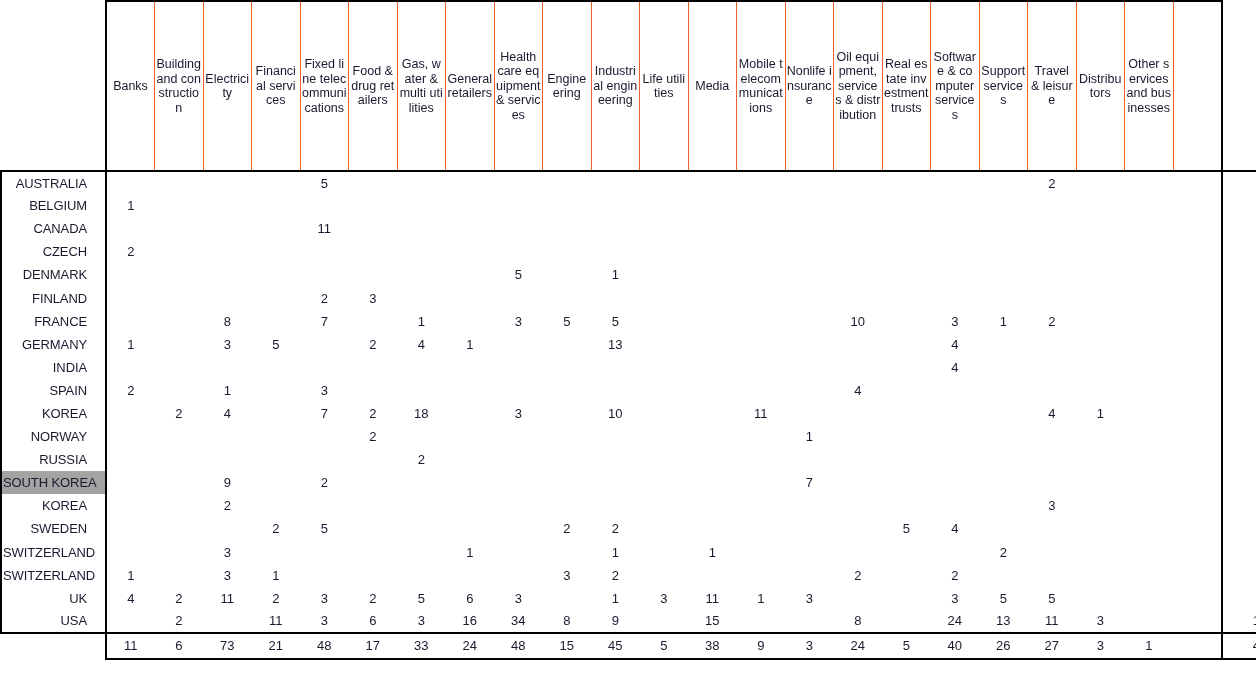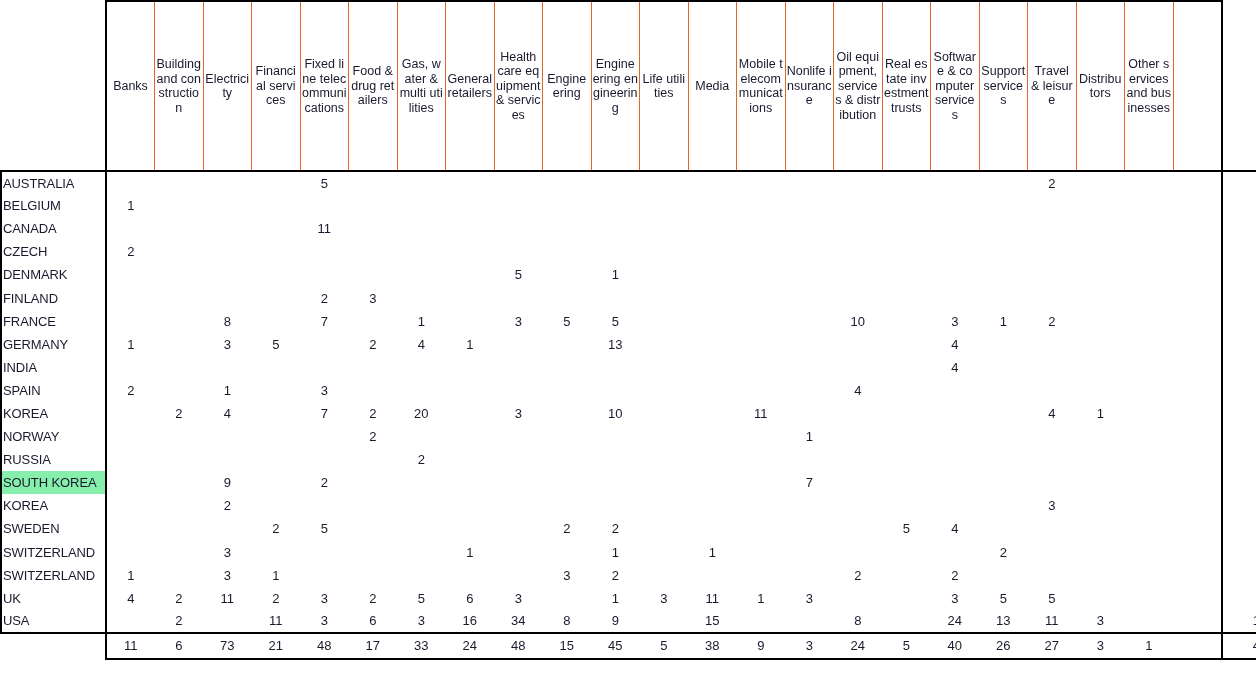"Engineering engineering" th.colhead { text: Engineering -> Industrial }
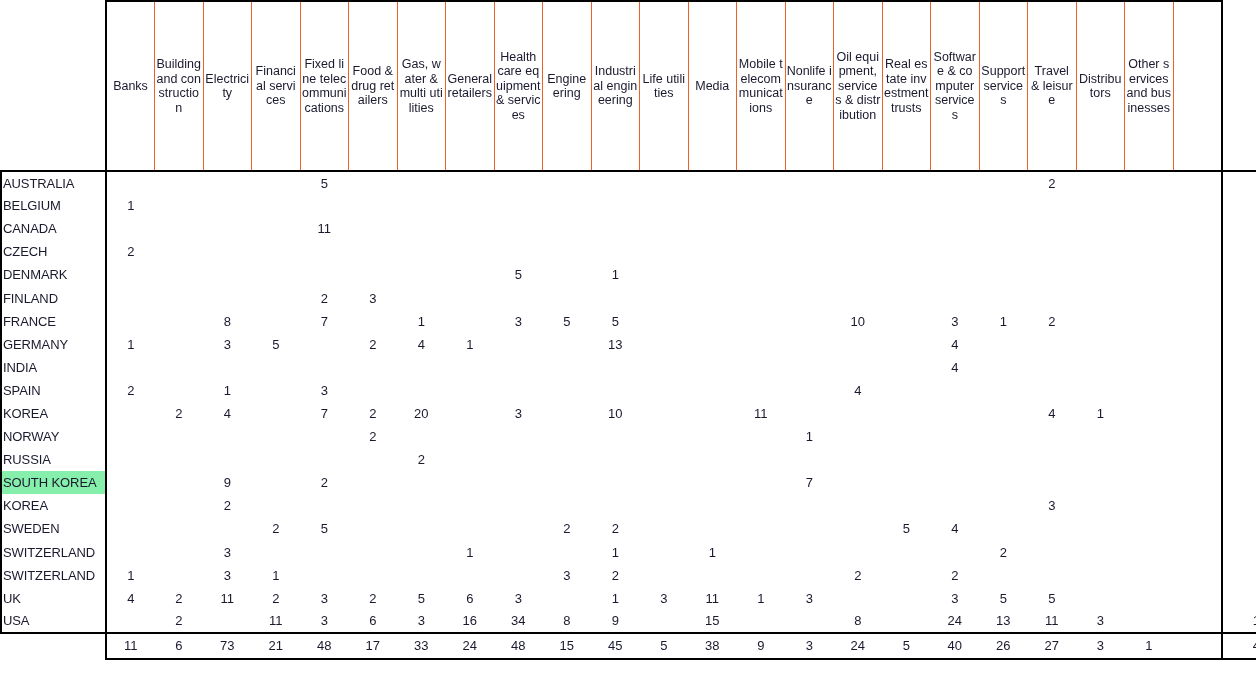"AUSTRALIA" td.rowlabel { padding-right: 4px -> 18px; text-align: left -> right }
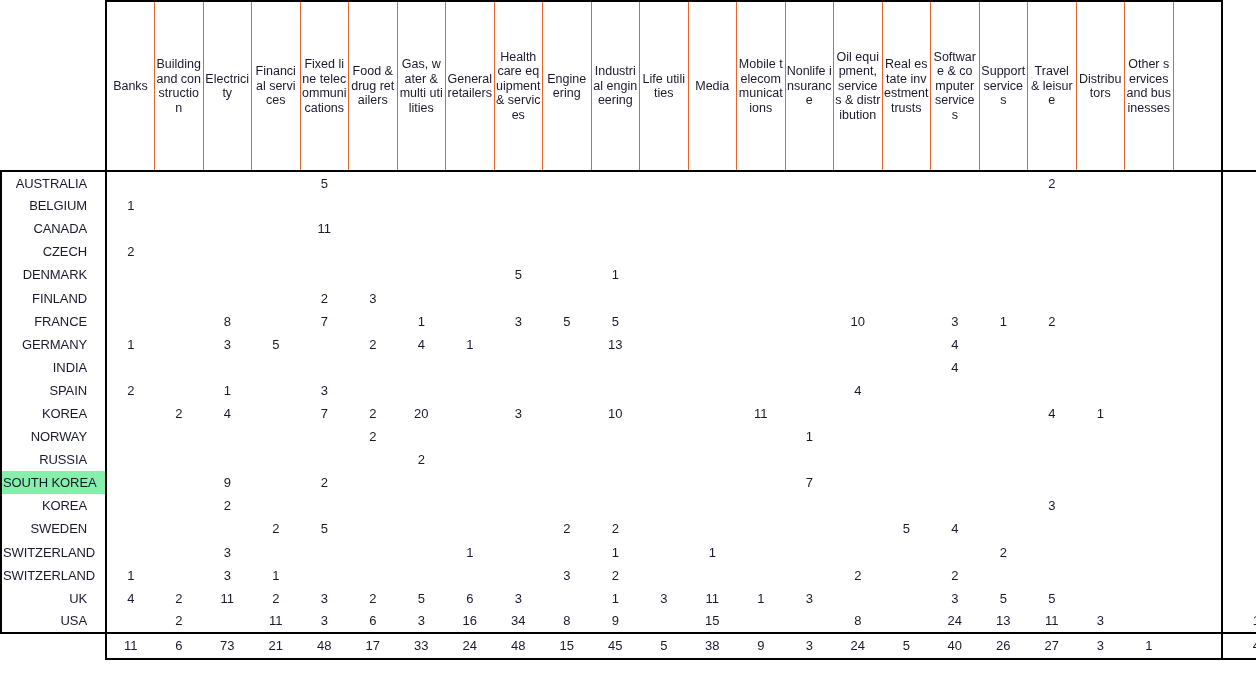"20" td.cell { text: 20 -> 18 }
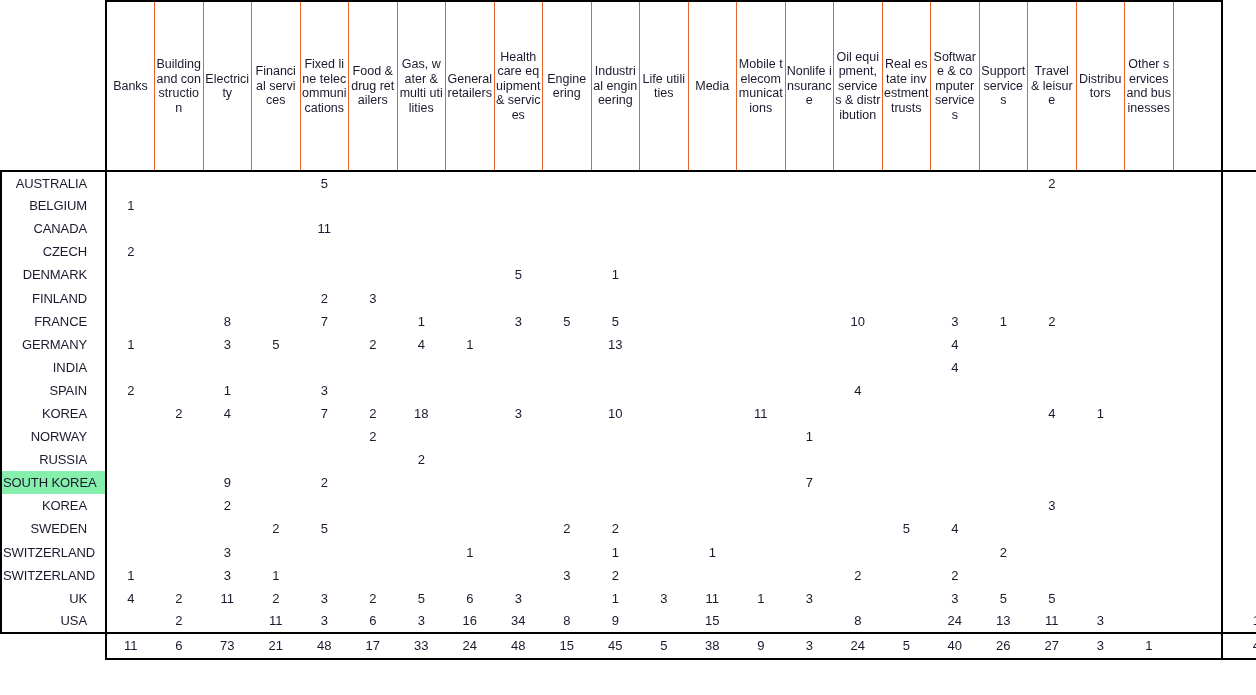"SOUTH KOREA" td.rowlabel.hl { background: #86efac -> #a3a3a3 }
